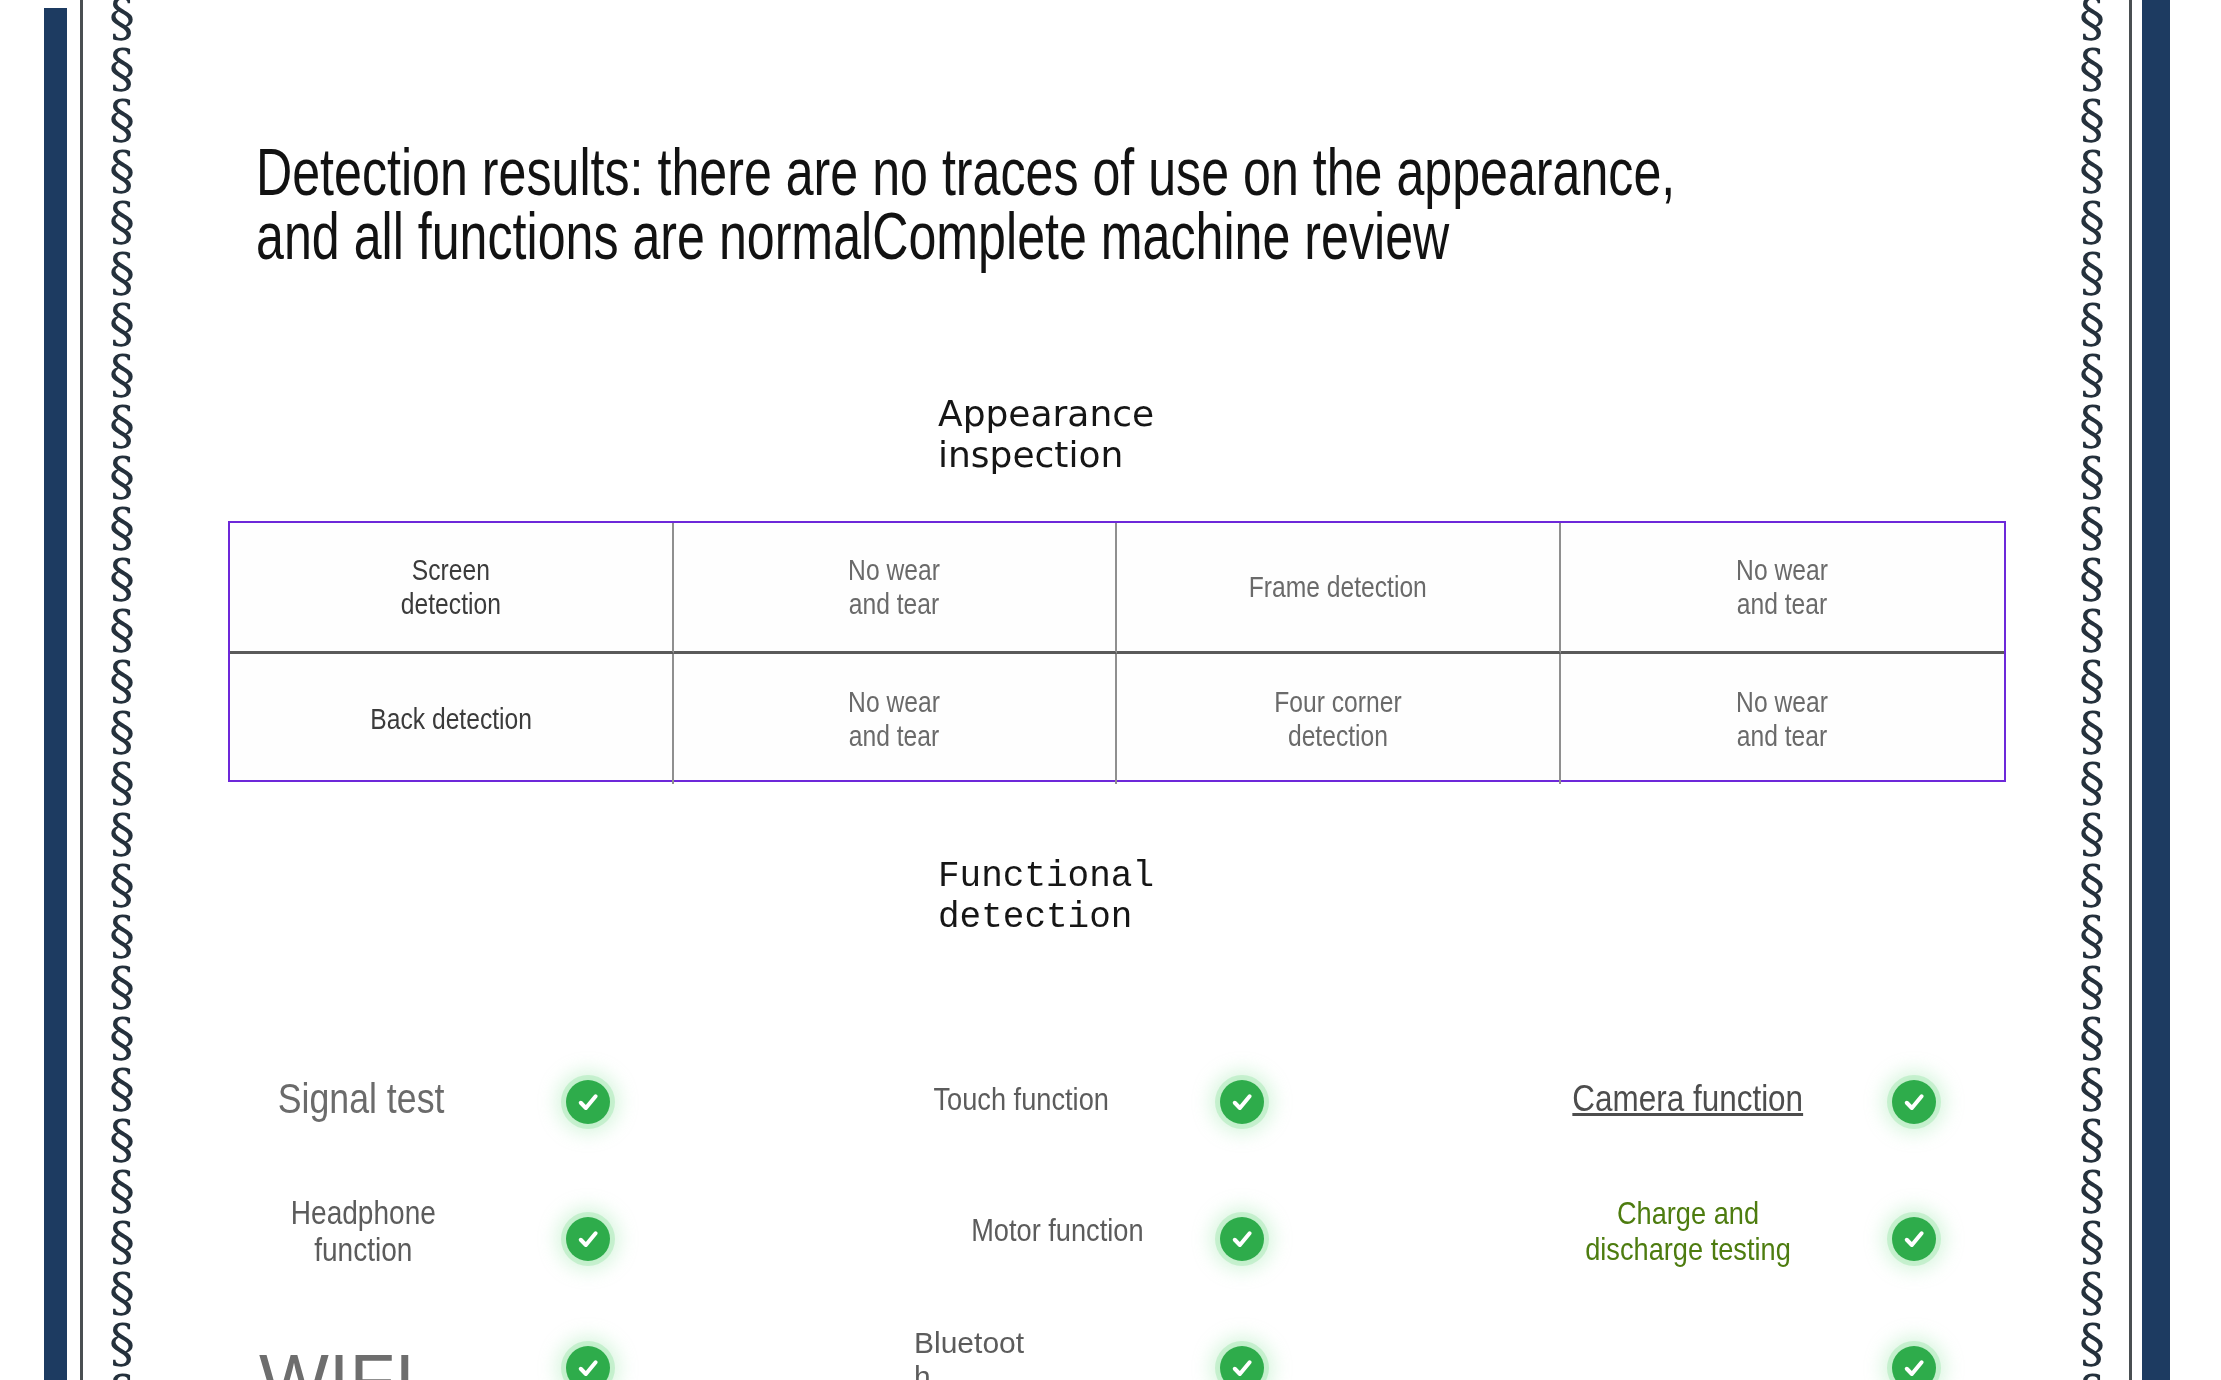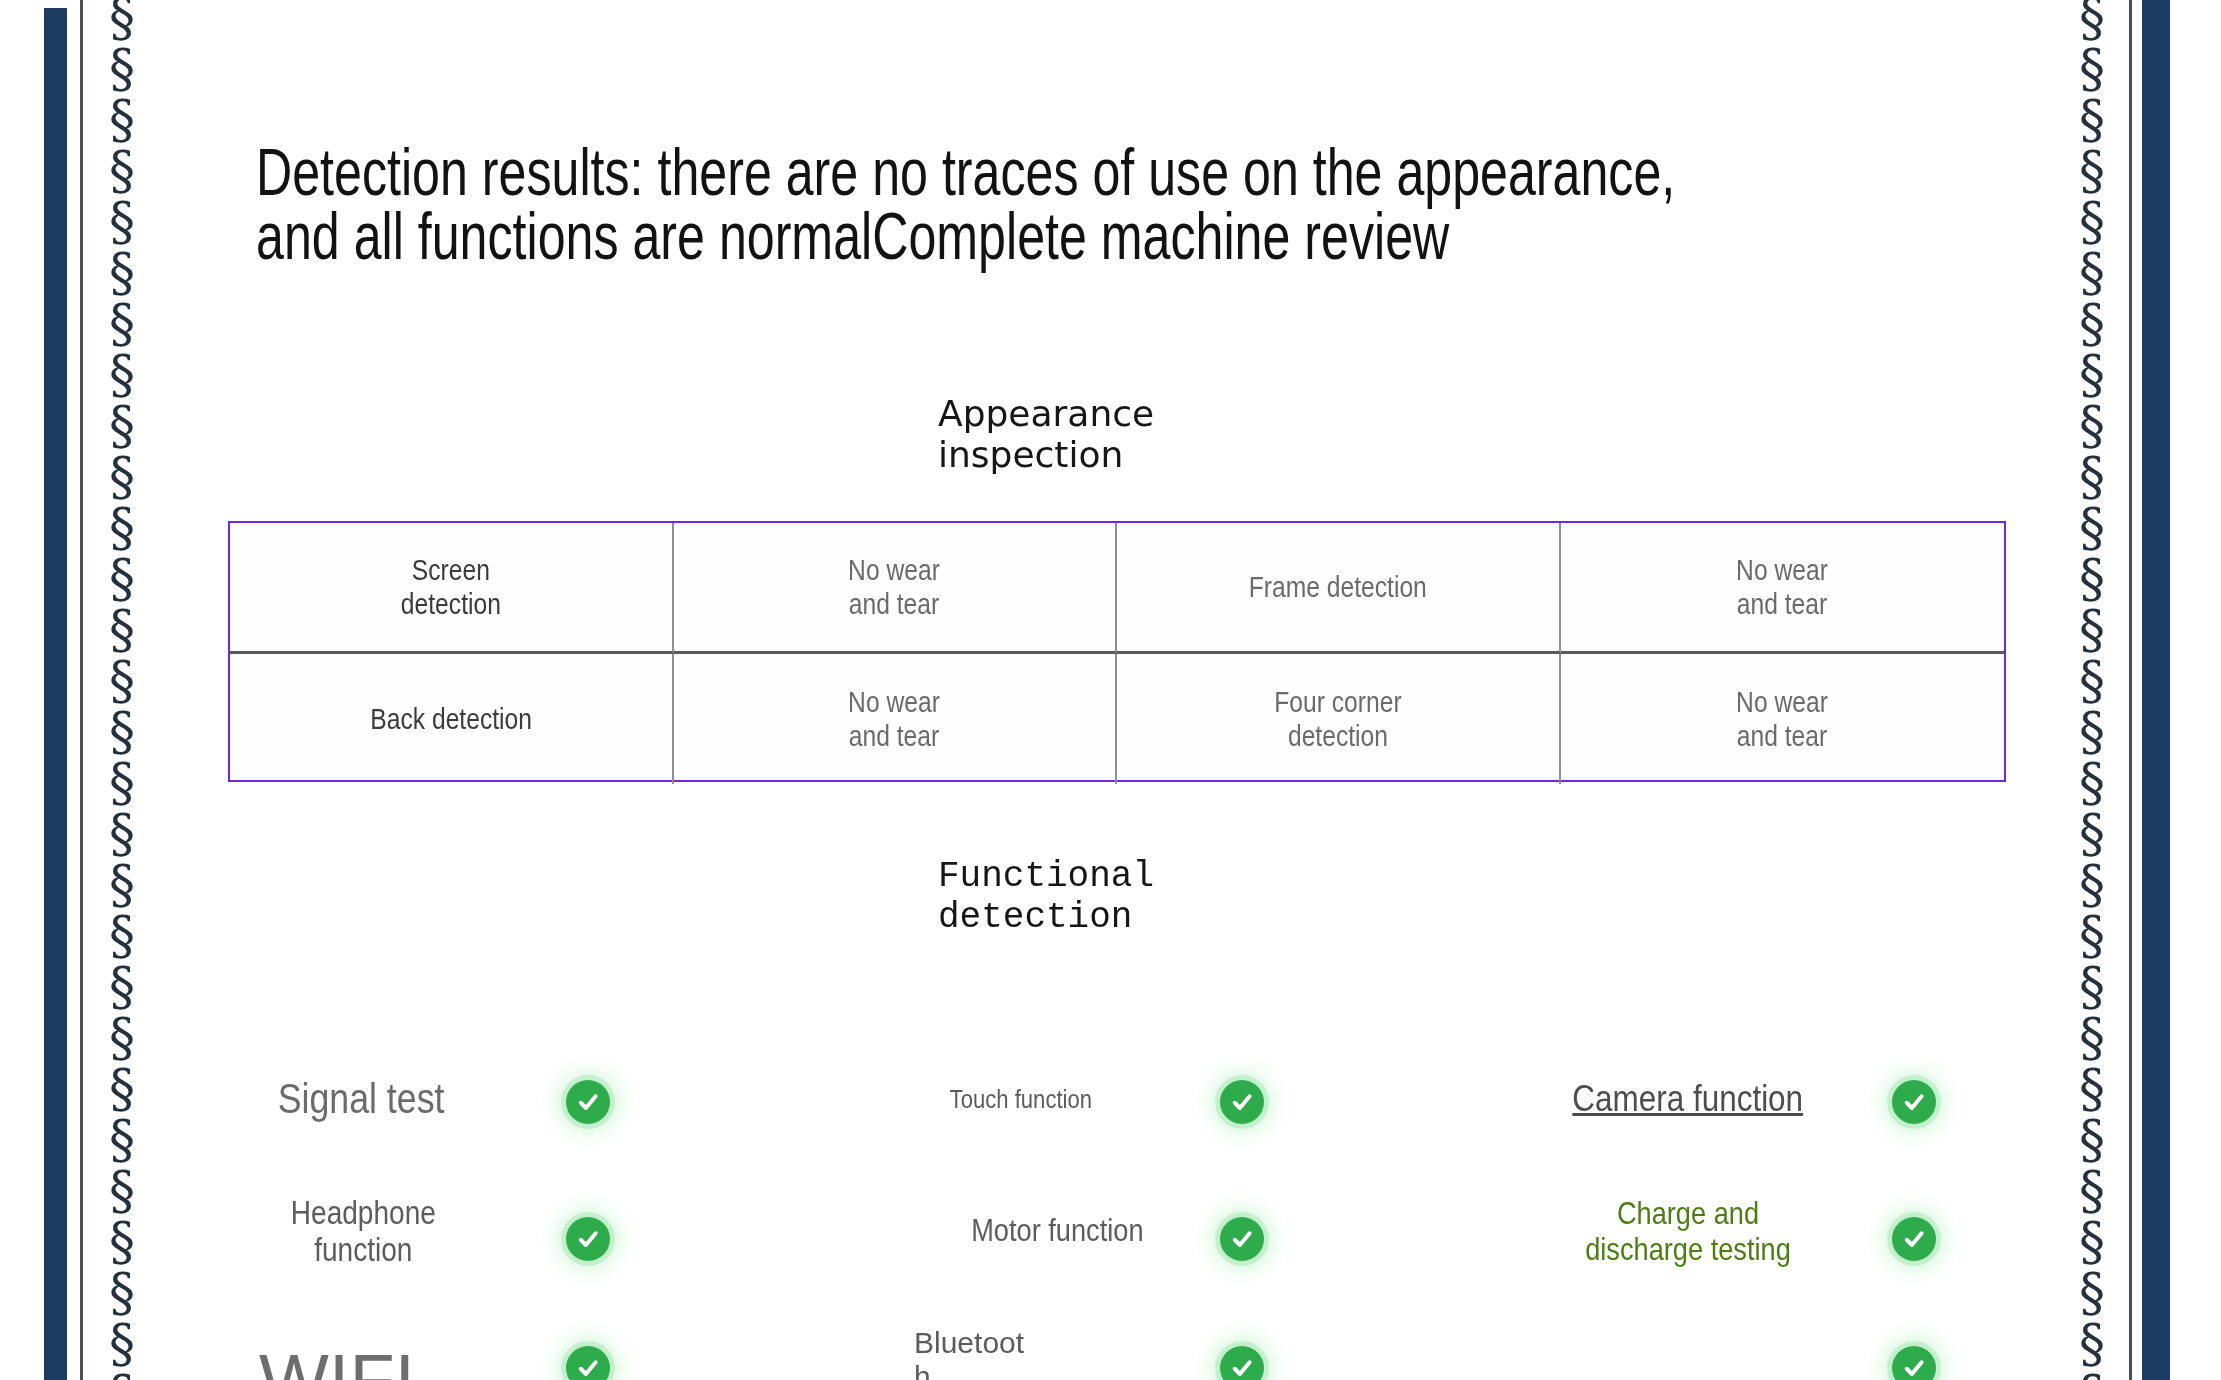"Touch function" .fi-1 { font-size: 26px -> 32px }
